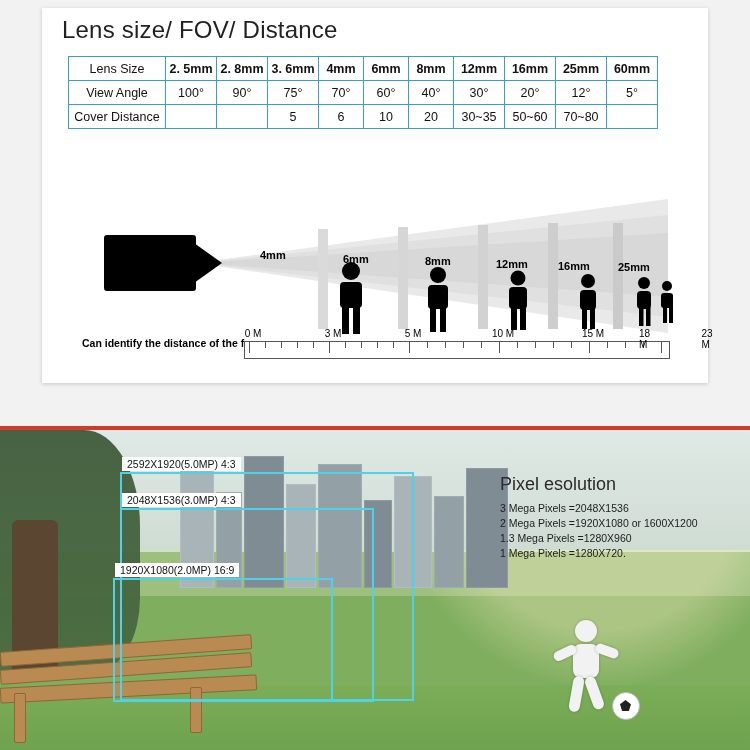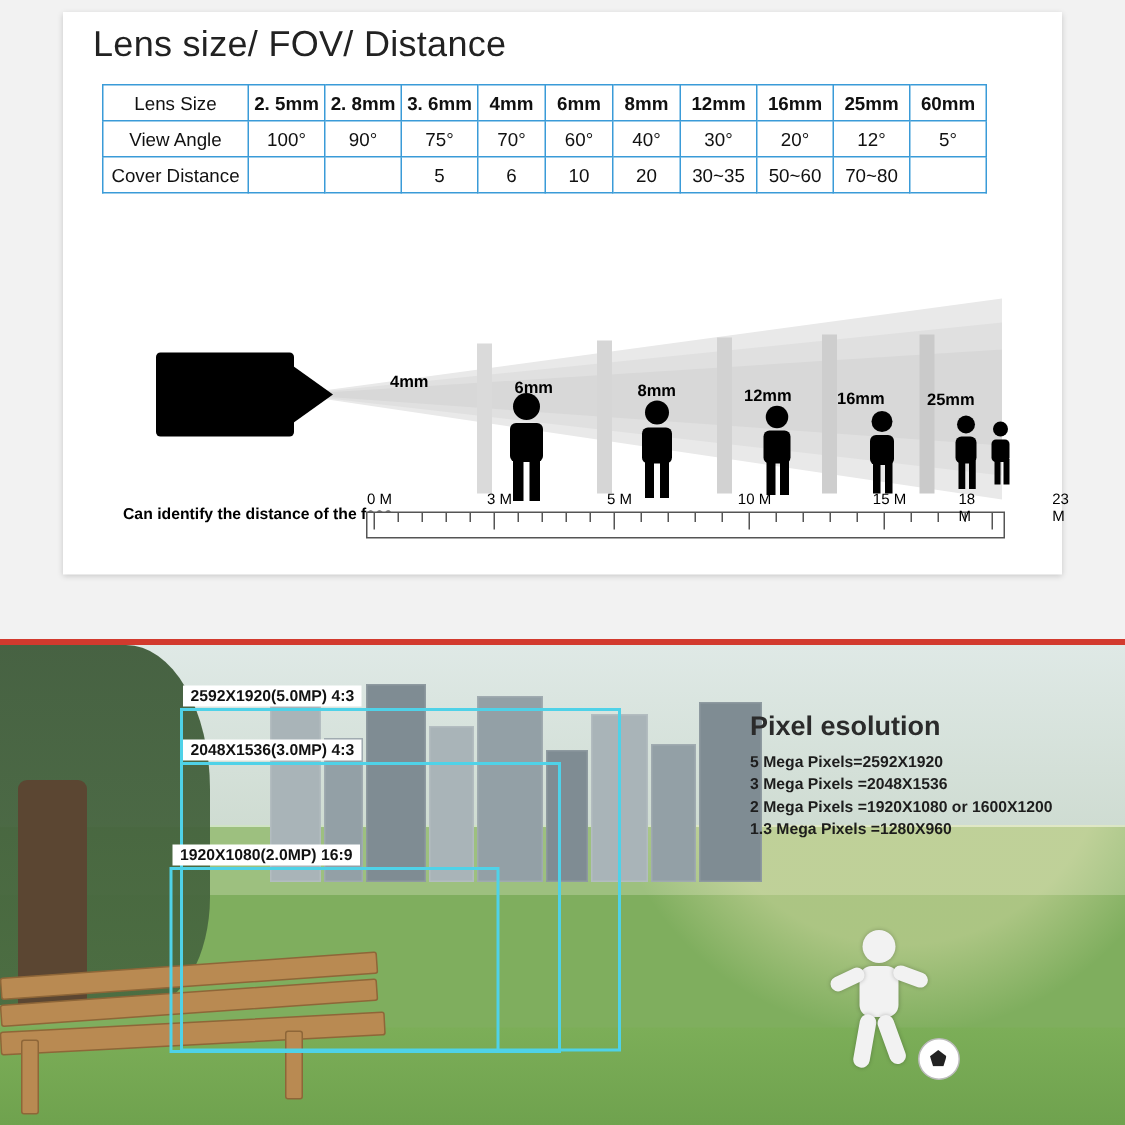"2592X1920(5.0MP) 4:3" .scene { font-weight: bold -> none }
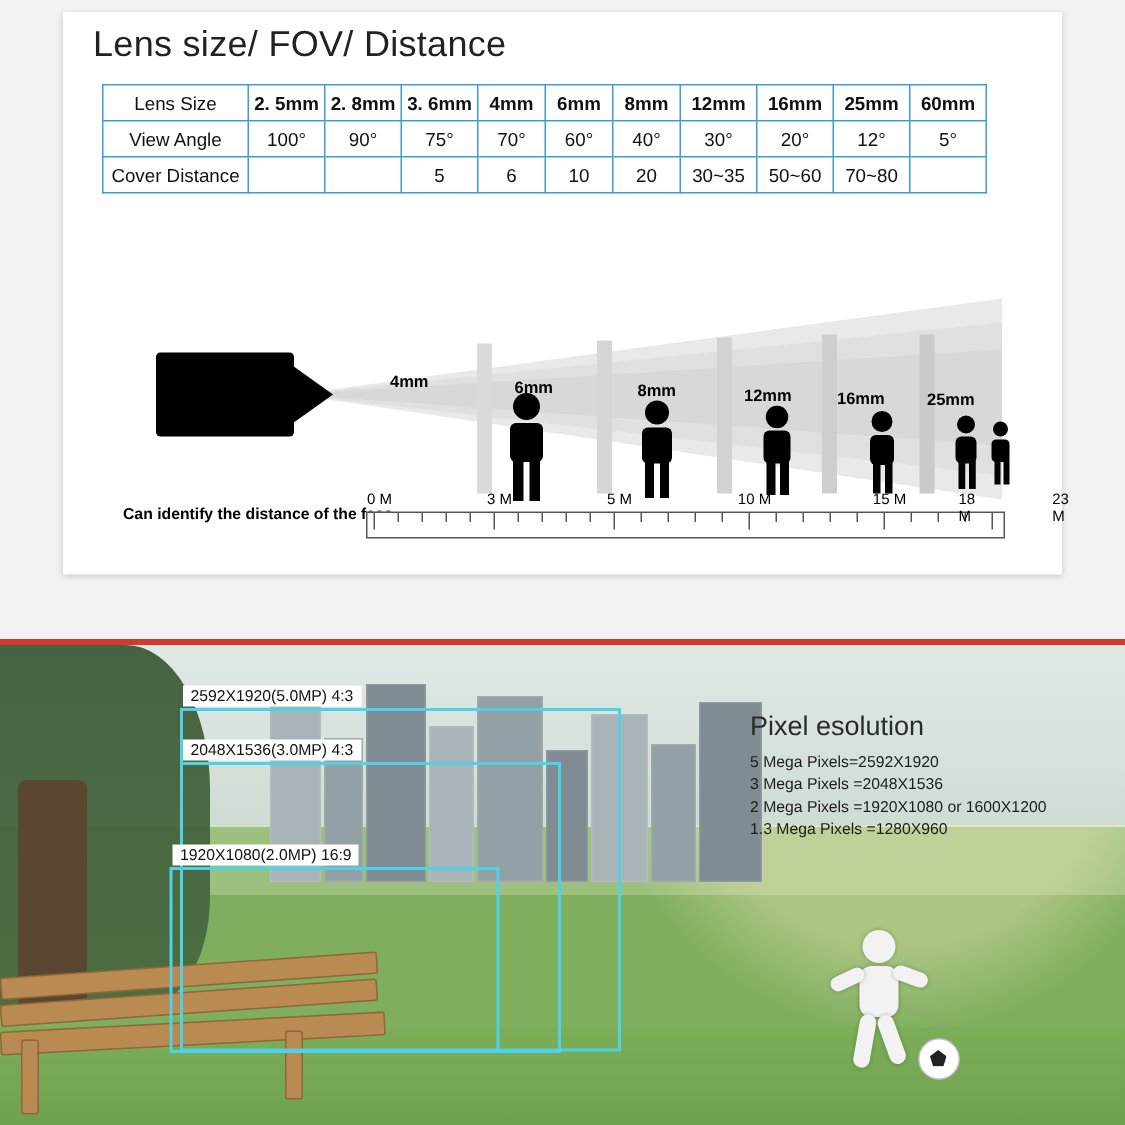"5 Mega Pixels=2592X1920" div.pixel-line { html: <div>5 Mega Pixels=2592X1920</div> -> none }
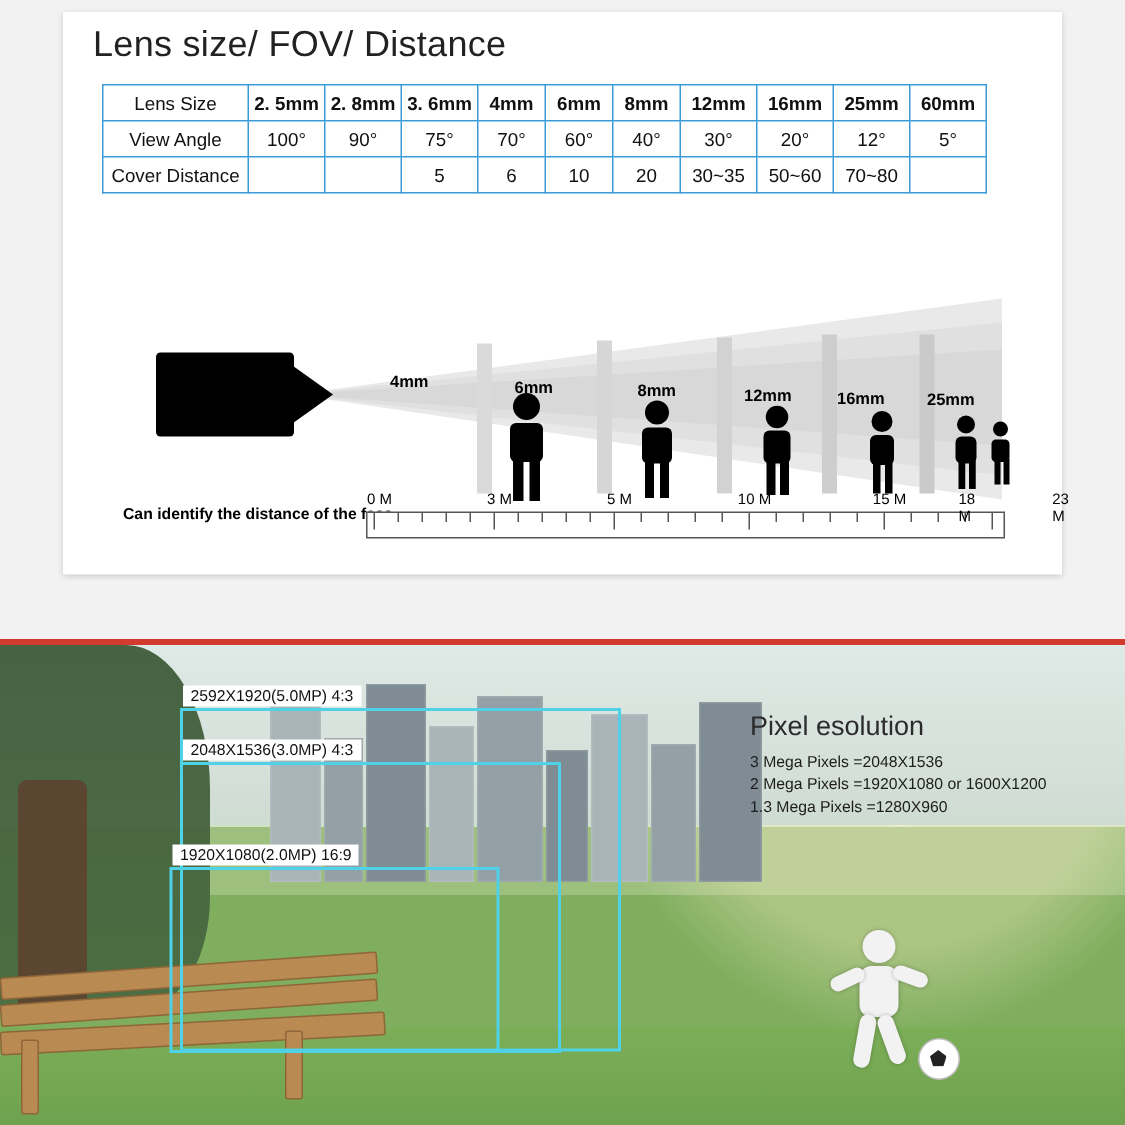"1 Mega Pixels =1280X720." div.pixel-line { html: none -> <div>1 Mega Pixels =1280X720.</div> }
